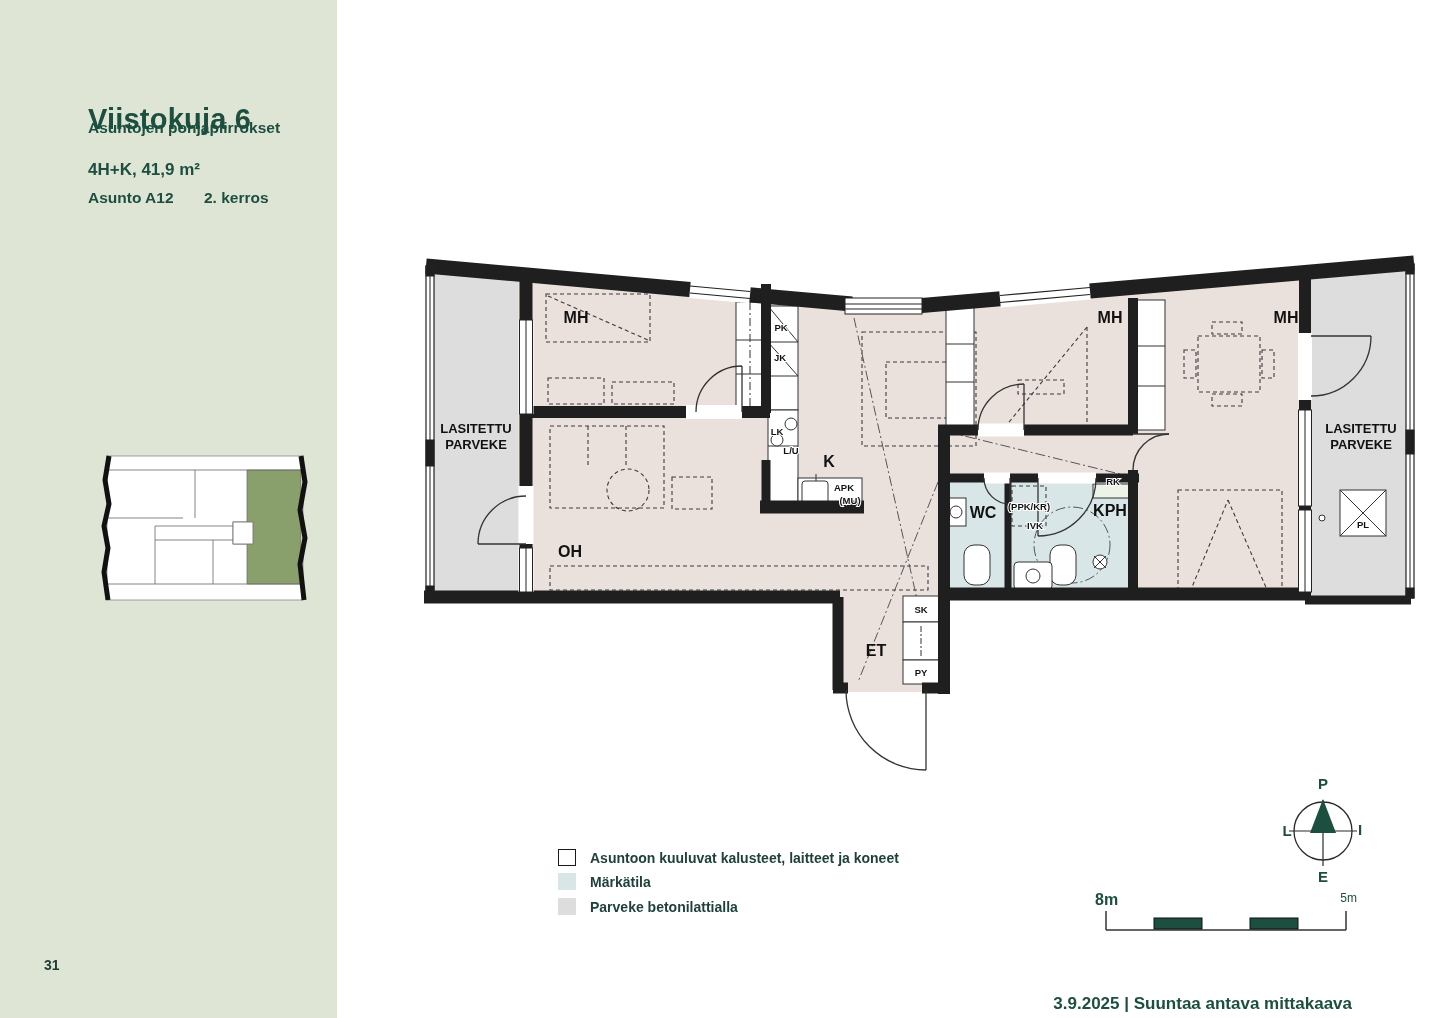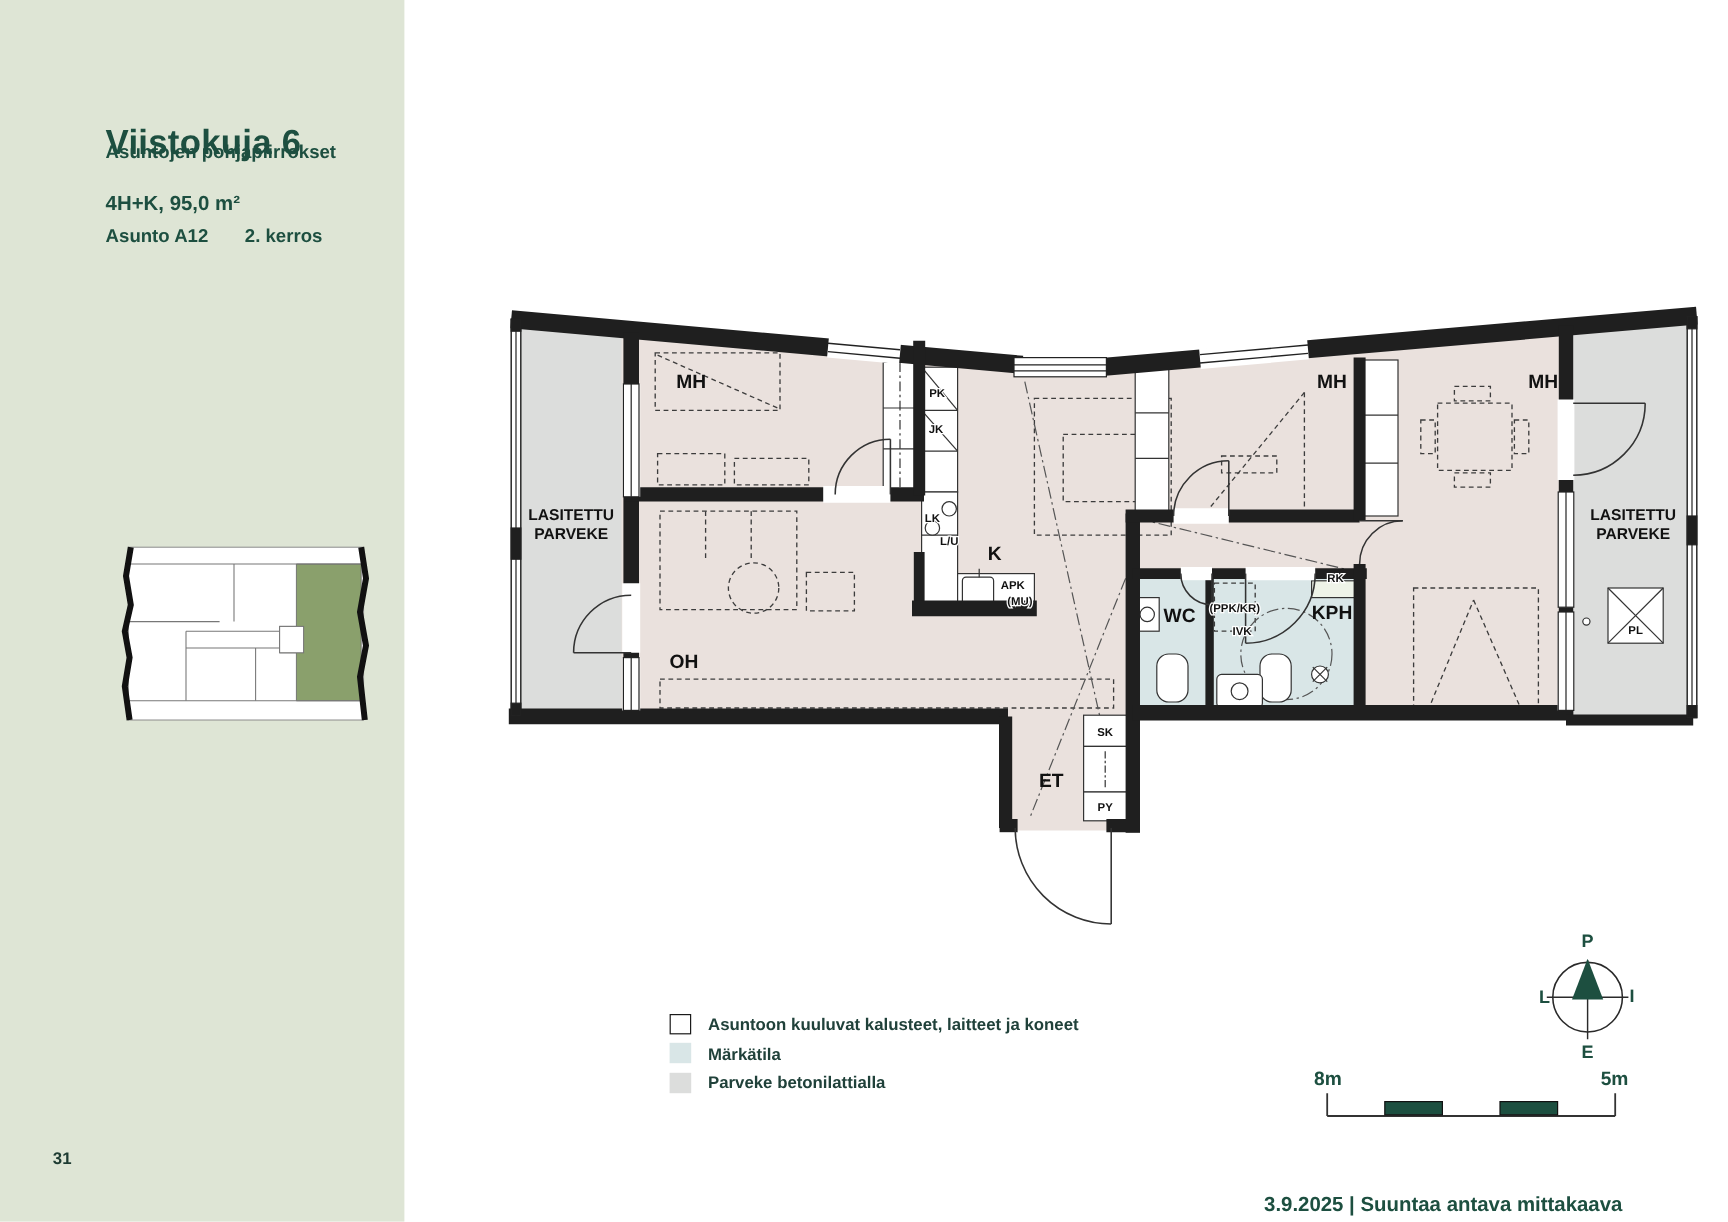"4H+K, 95,0 m²" div.apt-type { text: 95,0 -> 41,9 }
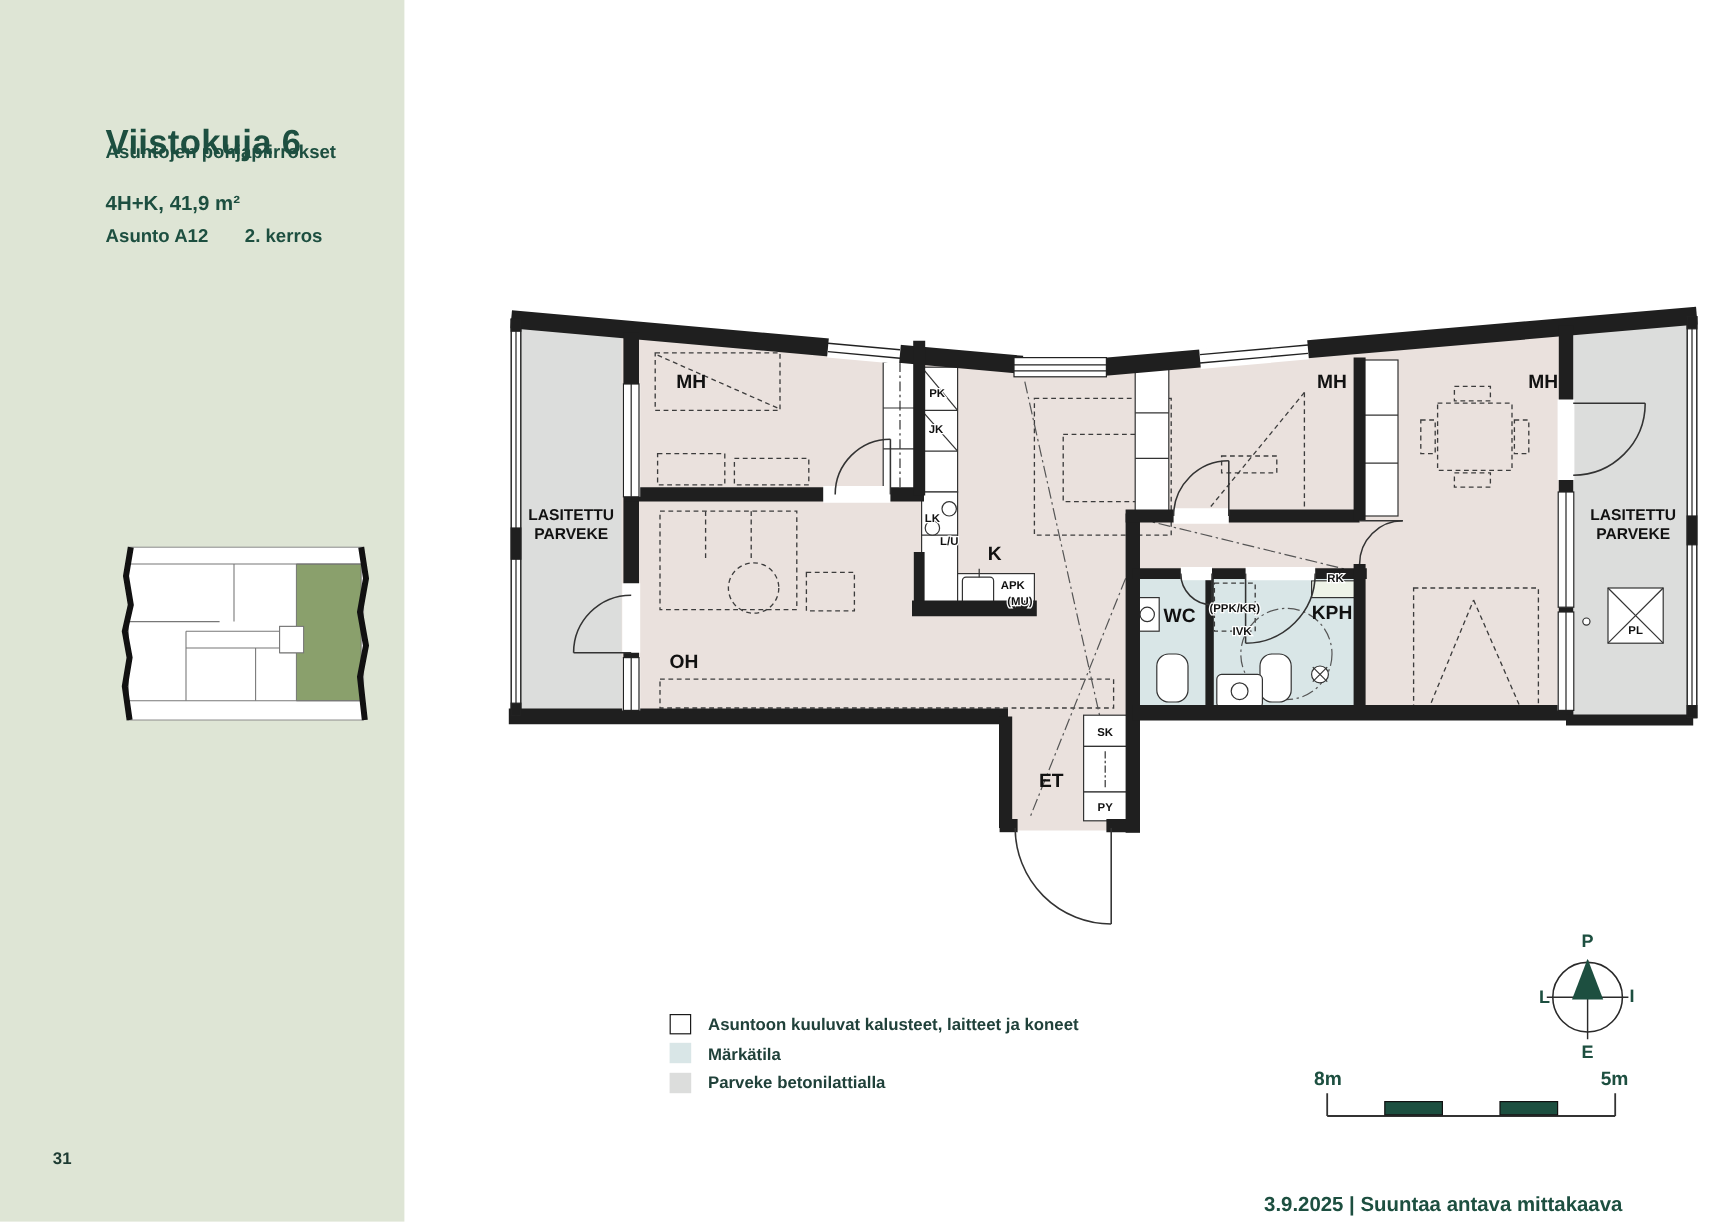"Asuntoon kuuluvat kalusteet, laitteet ja" .legend-row { align-items: center -> flex-end }
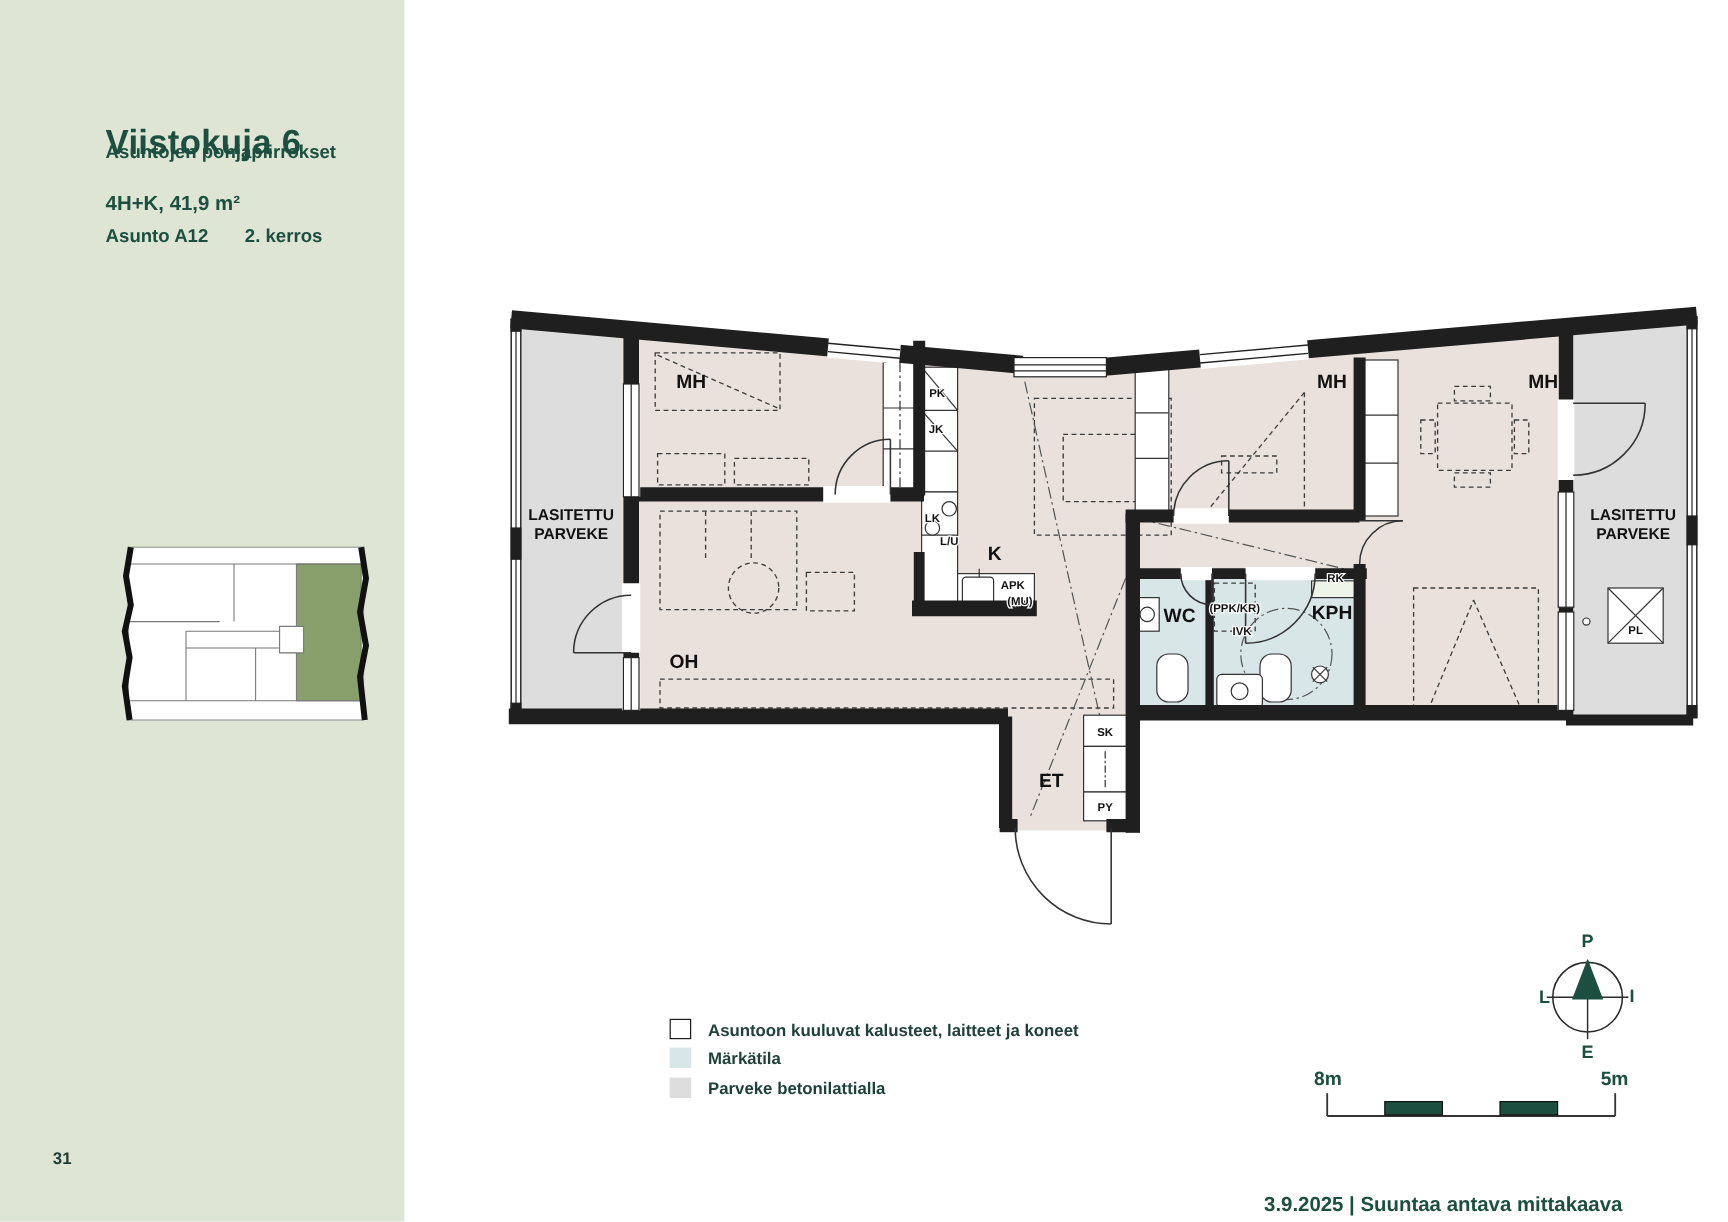"5m" .scalebar .s5 { font-size: 16px -> 12px; font-weight: 700 -> 400 }
